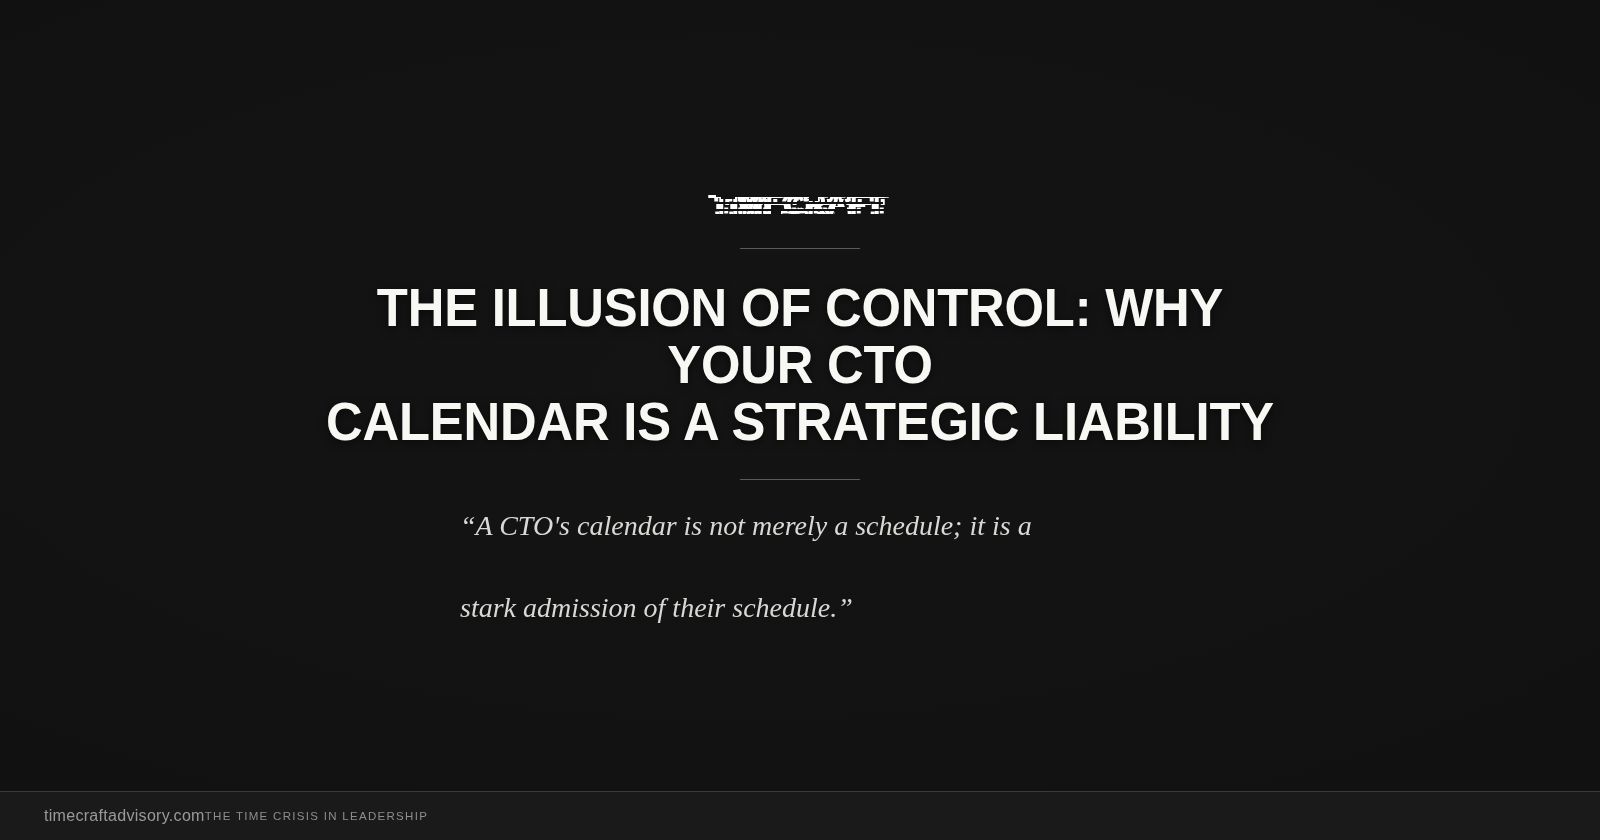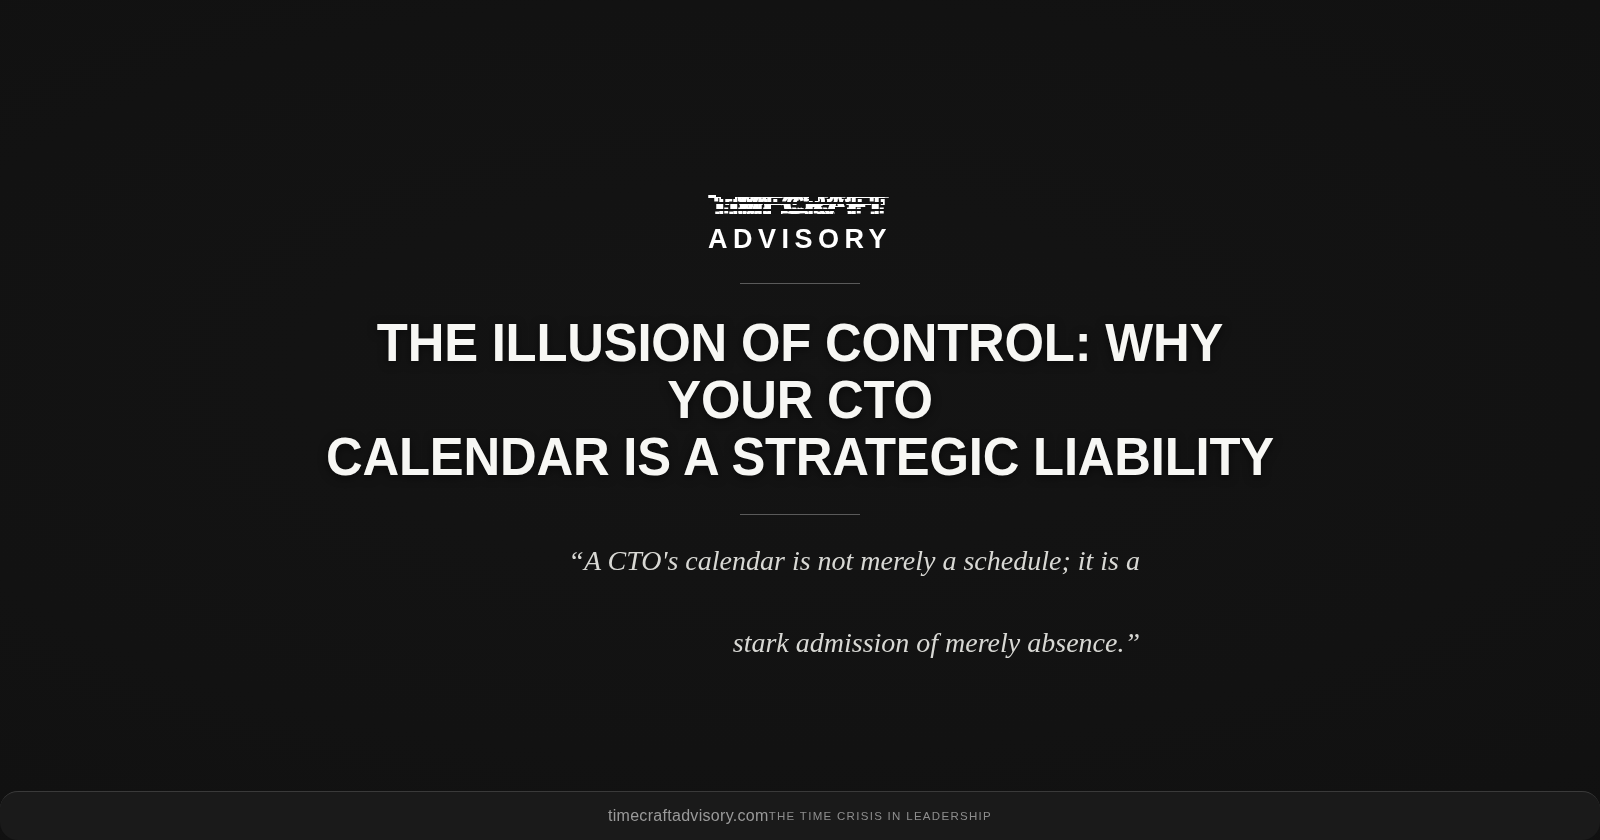"ADVISORY" div.logo-word { html: <div>ADVISORY</div> -> none }
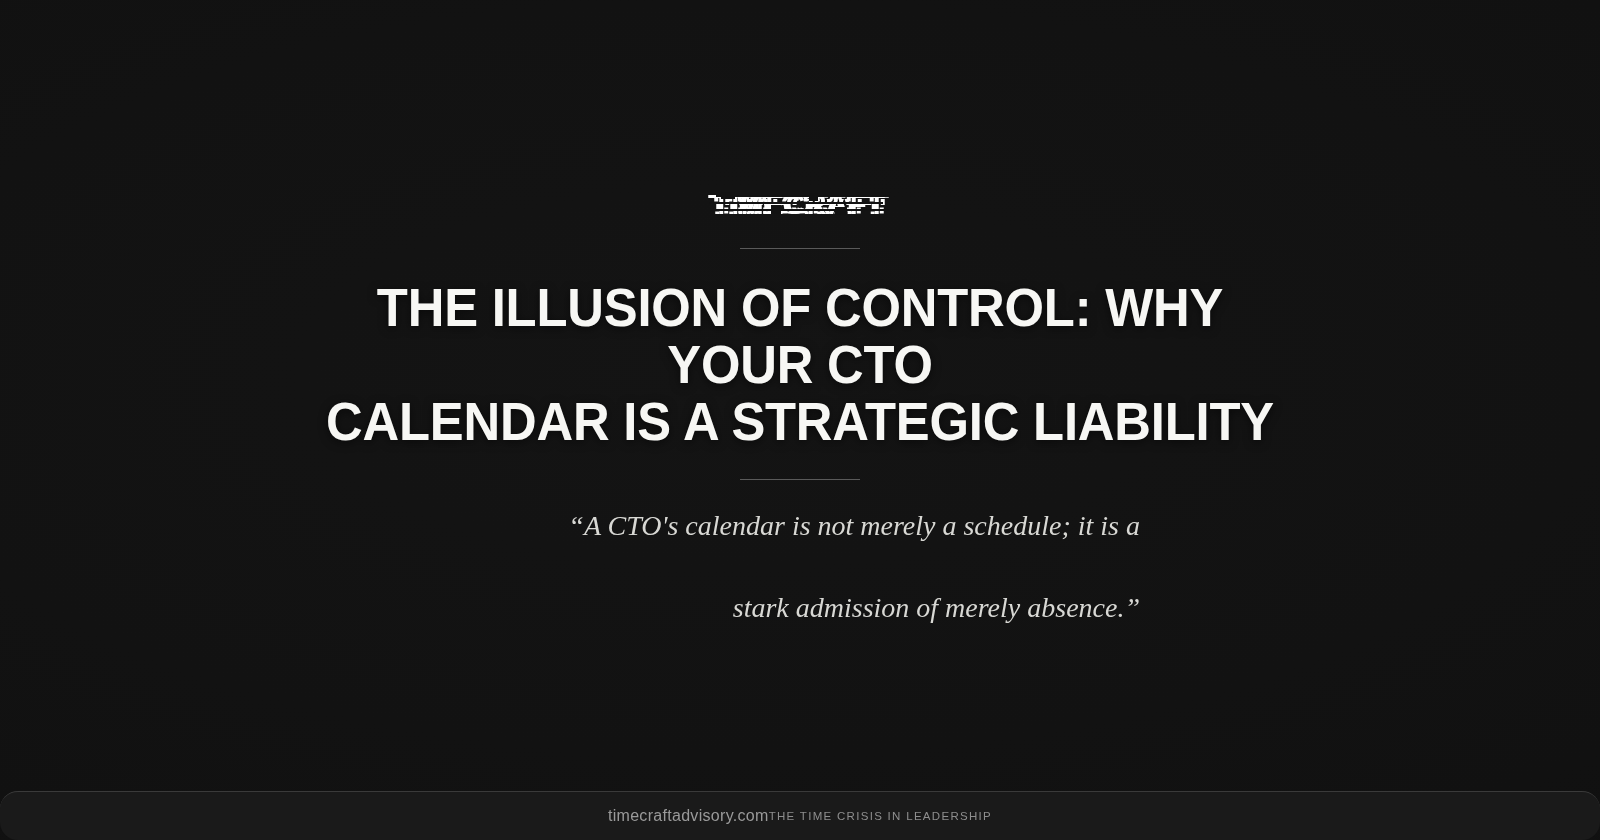"“A CTO's calendar is not" .quote { text-align: right -> left }
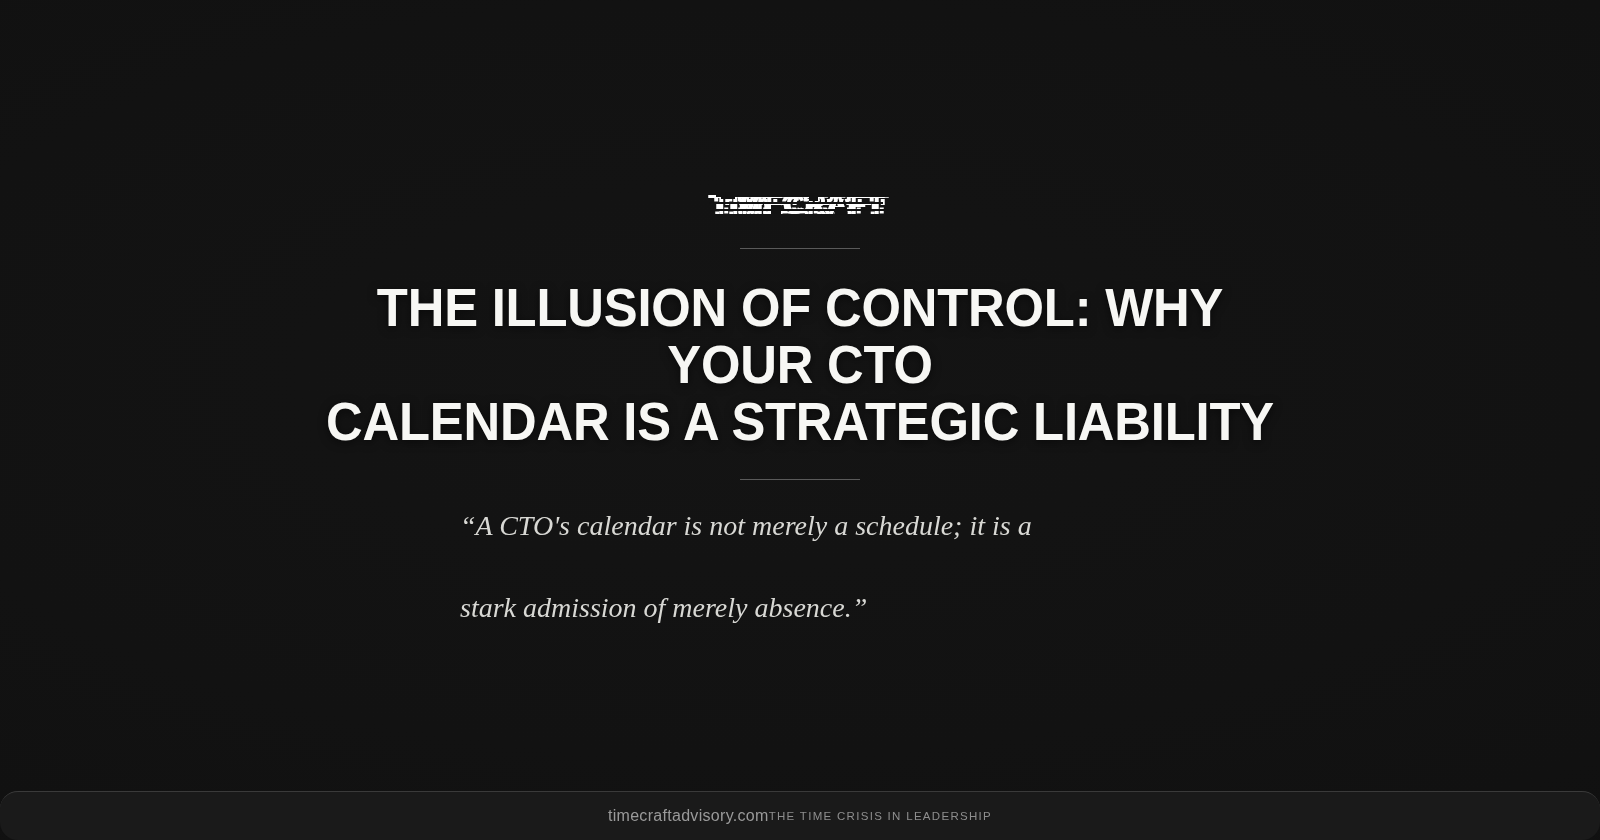"stark admission of merely absence.”" span { text: merely absence -> their schedule }
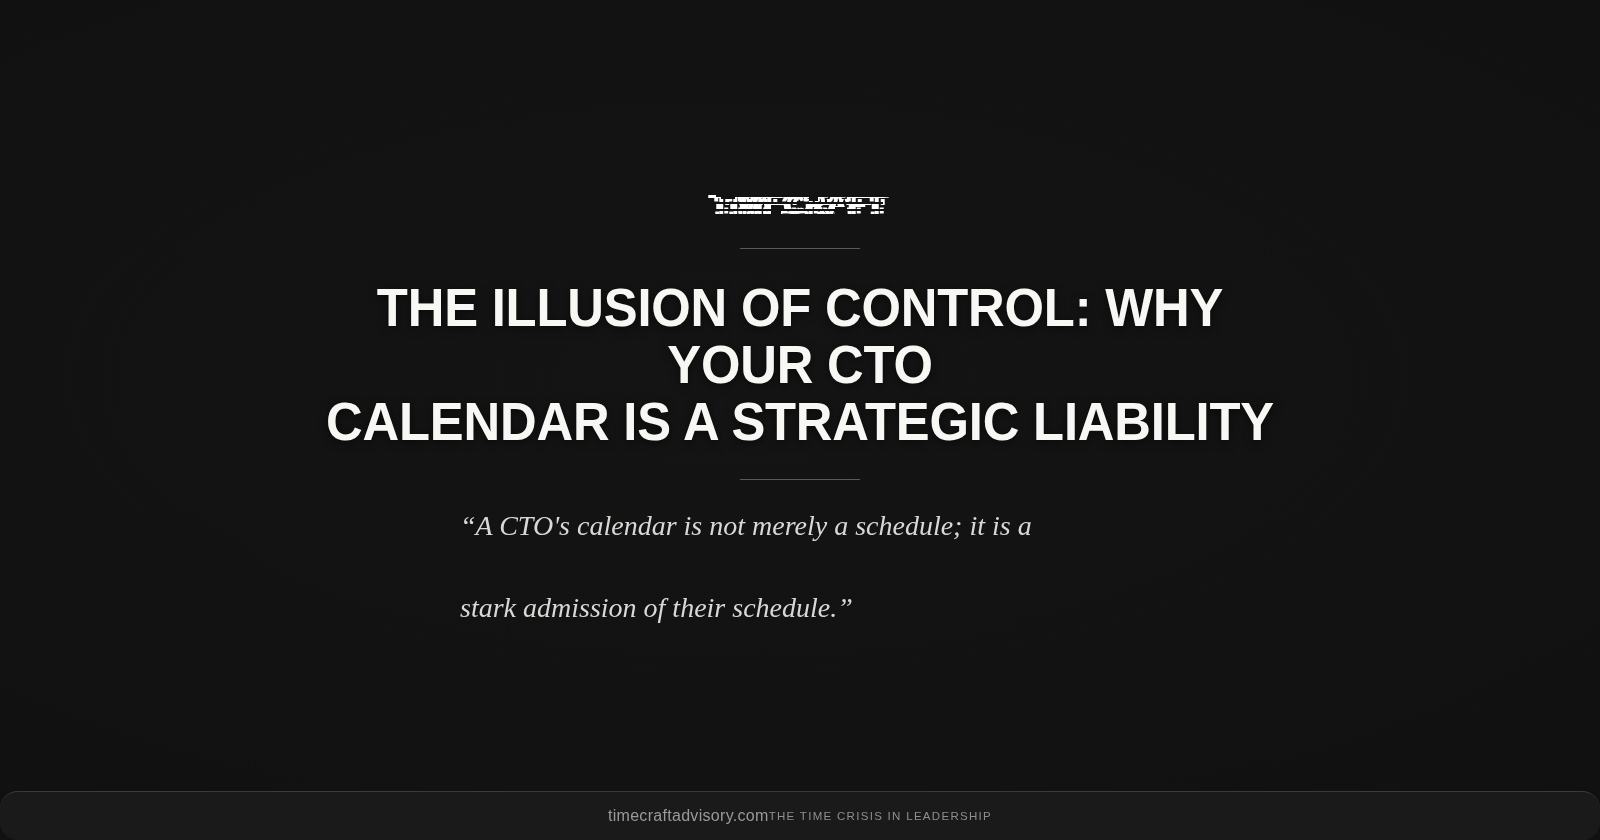"timecraftadvisory.com" .footer { border-radius: 18px -> none; justify-content: center -> flex-start; padding: 0 98px -> 0 44px }
